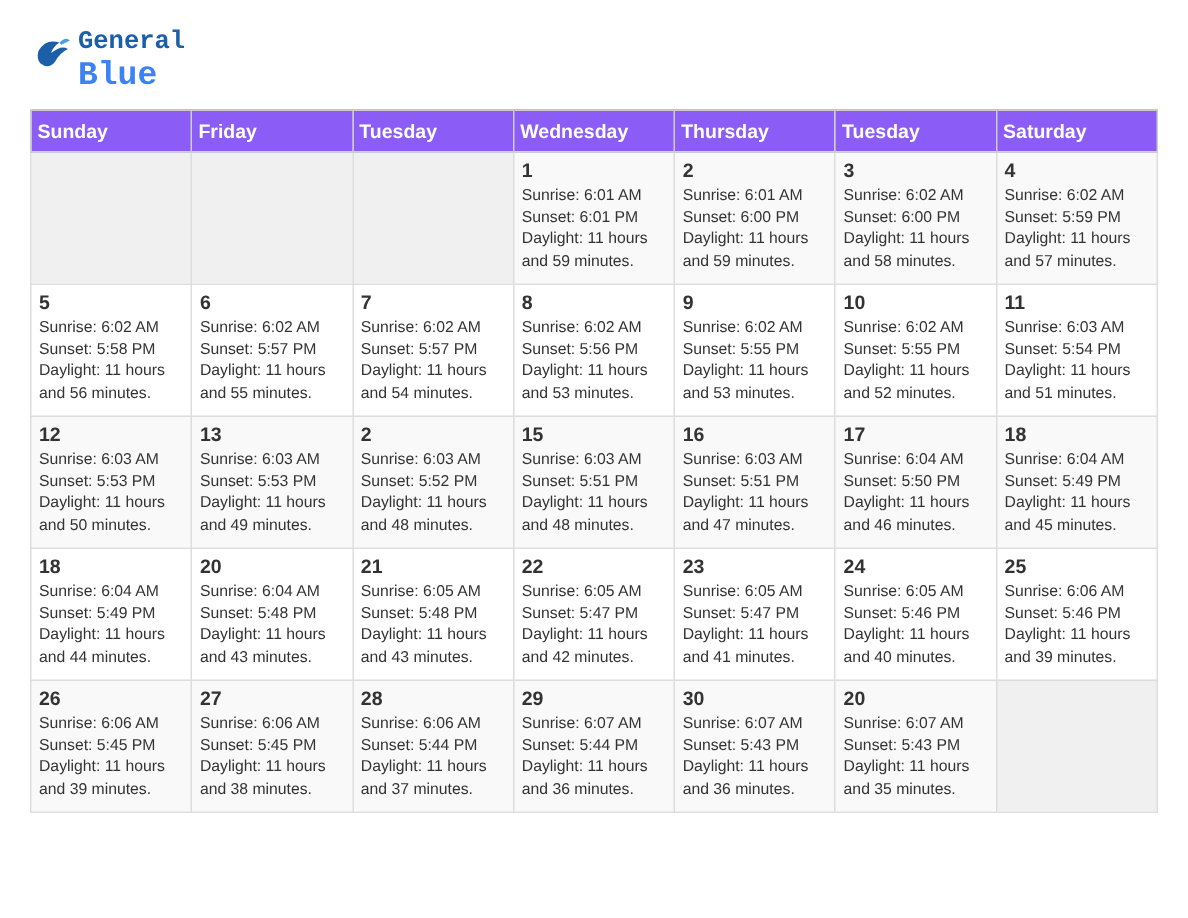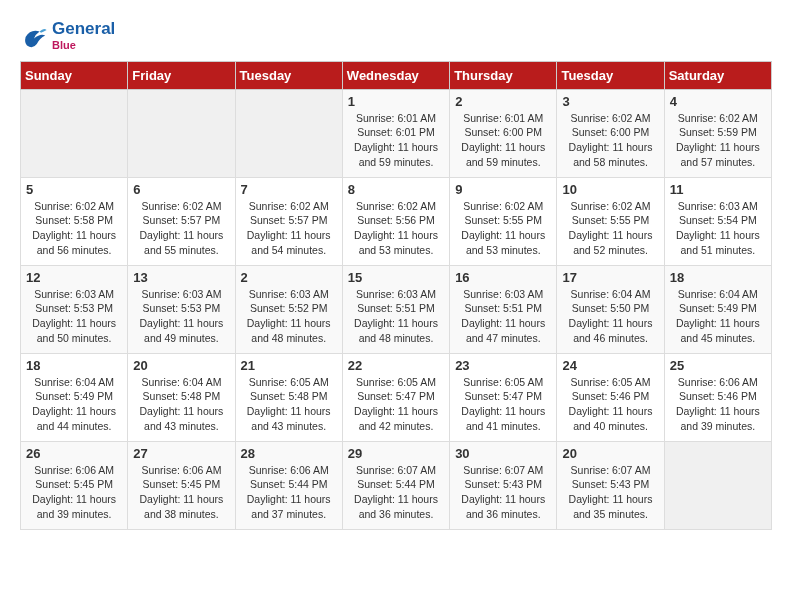"General" .logo { align-items: flex-end -> flex-start; font-family: none -> Liberation Mono, monospace }
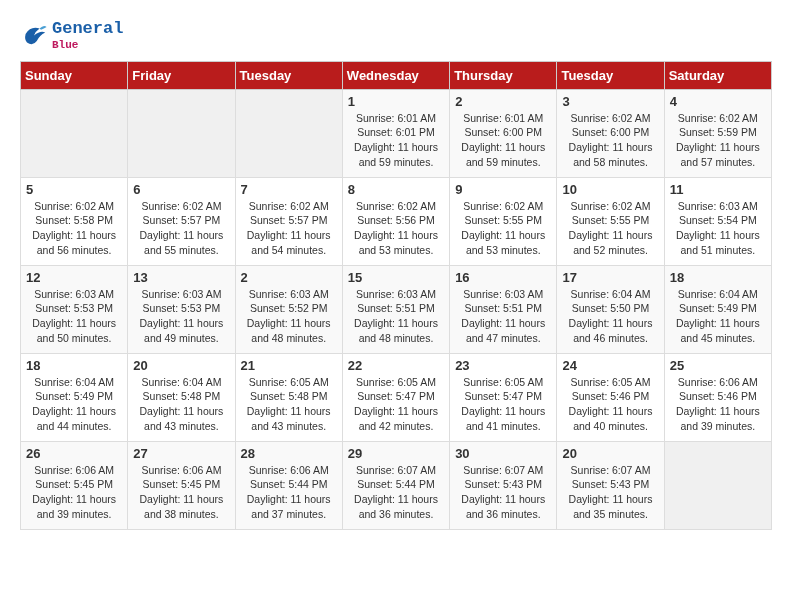"Blue" div { color: #be185d -> #3b82f6; font-size: 11px -> 22px }
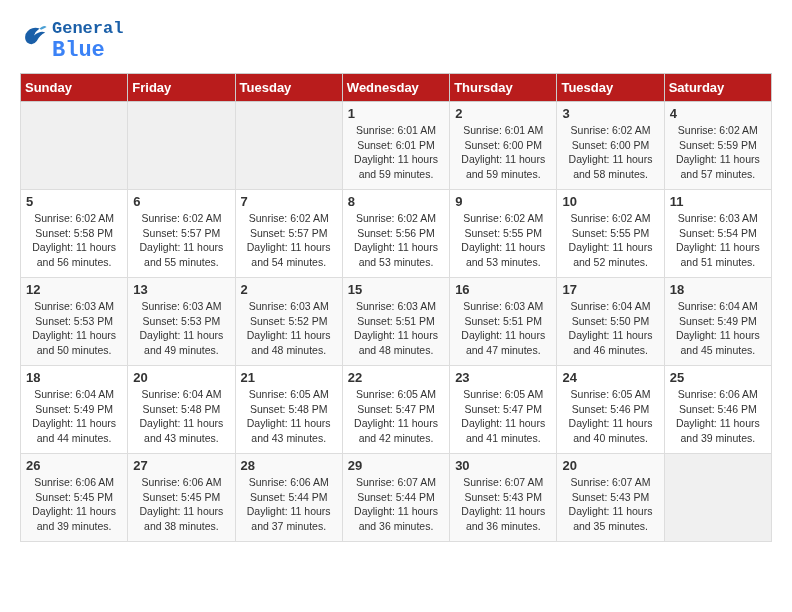"Sunday" thead tr th { background-color: #b91c1c -> #8b5cf6 }
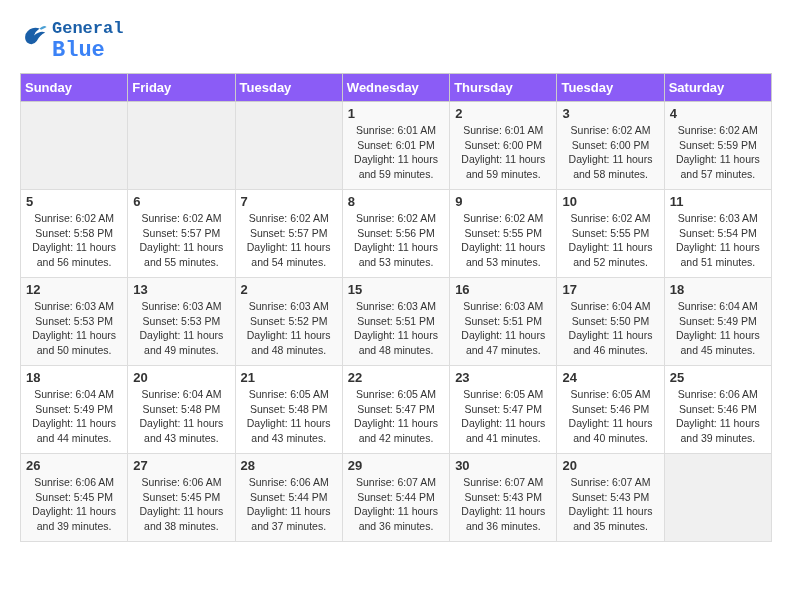"Sunrise: 6:01 AM" .day-info { text-align: center -> none }
